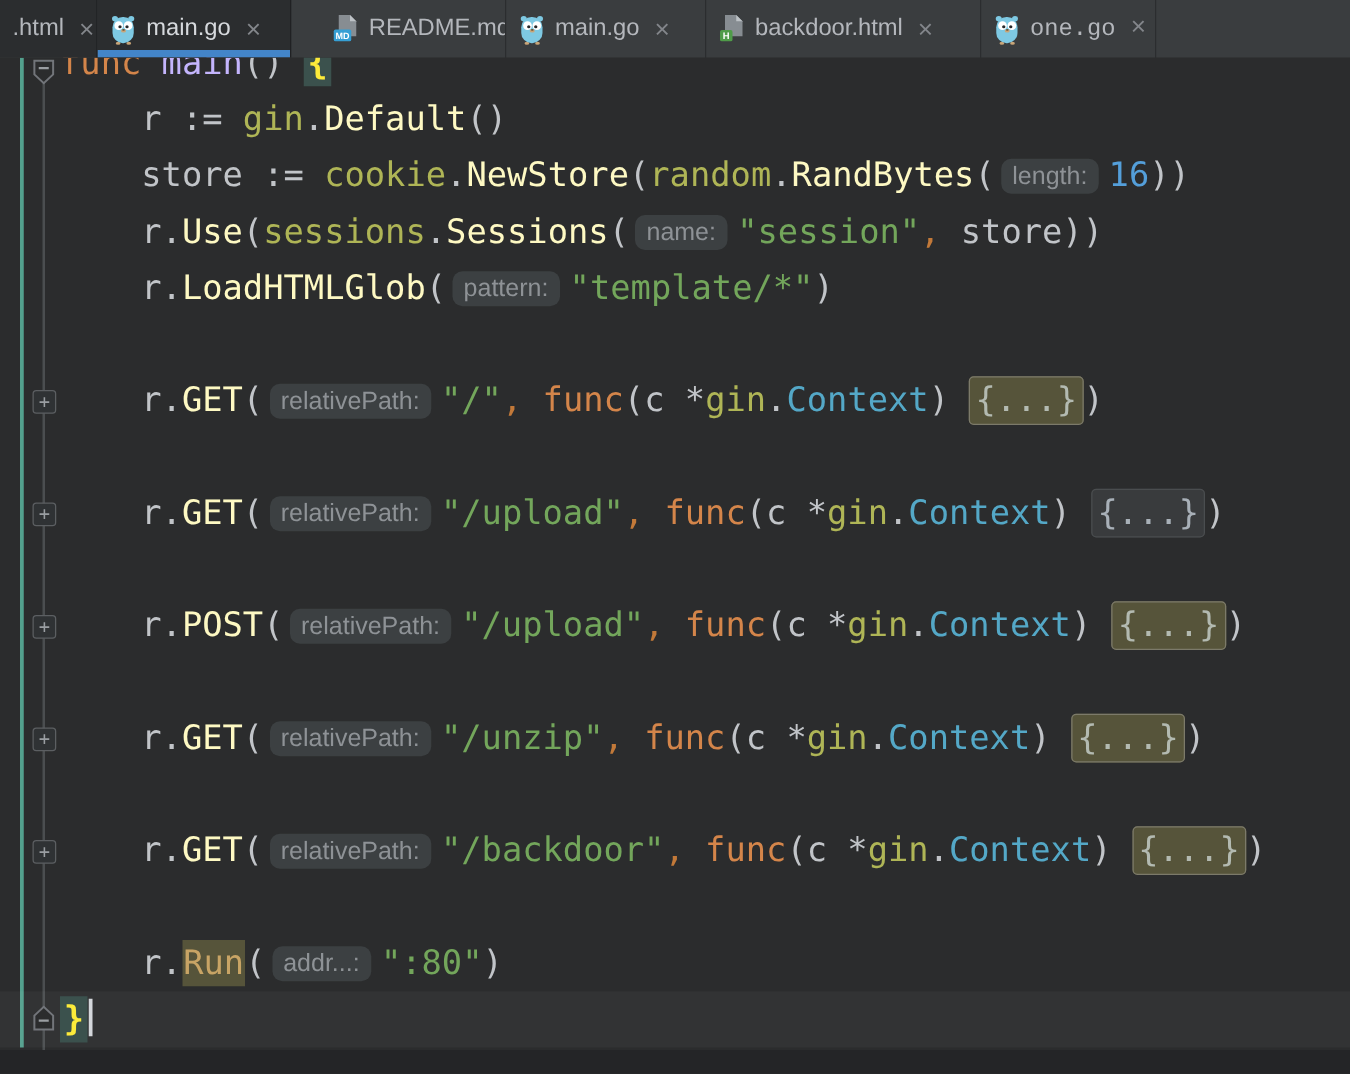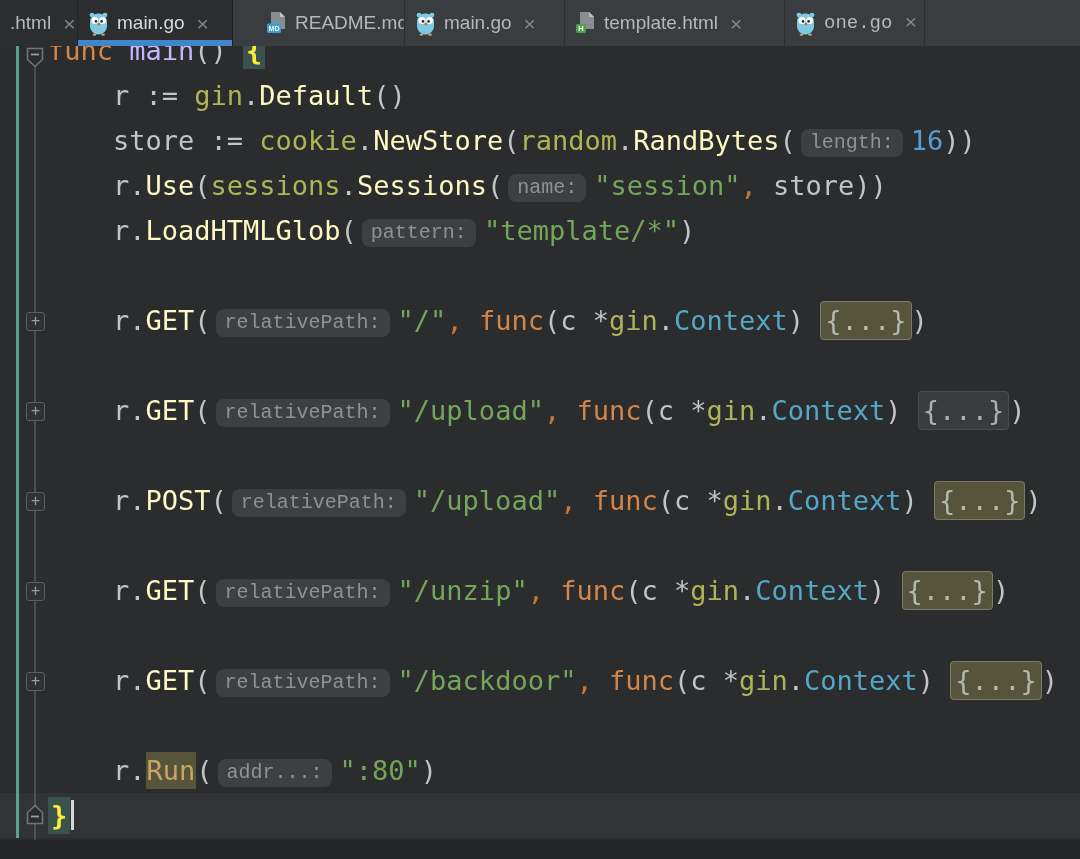"template.html" span.tlabel { text: template.html -> backdoor.html }
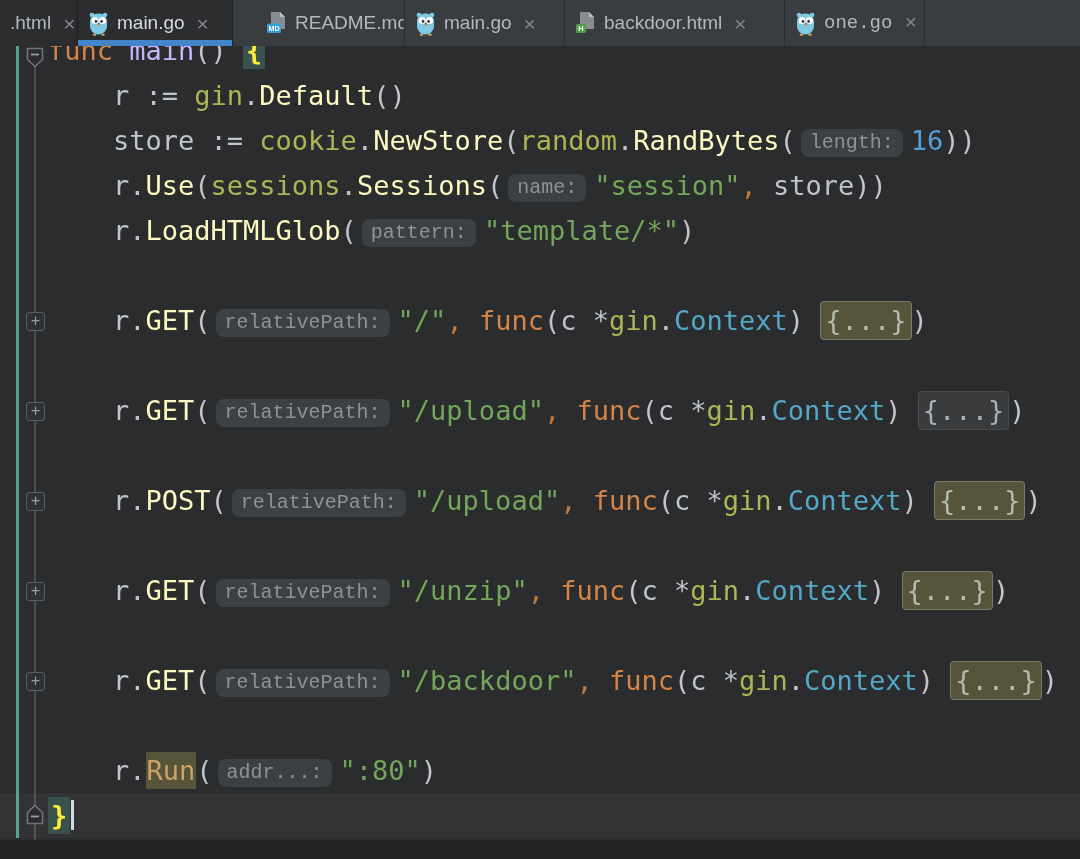"length:" .tok-hint { font-family: Liberation Mono, monospace -> Liberation Sans, sans-serif }
